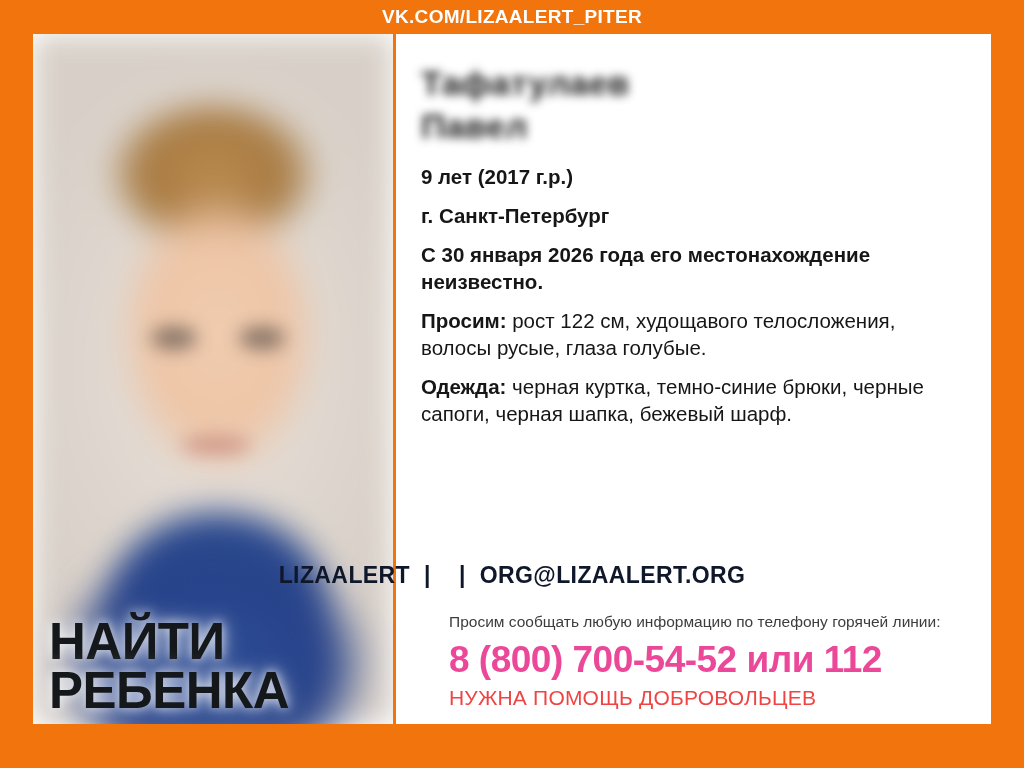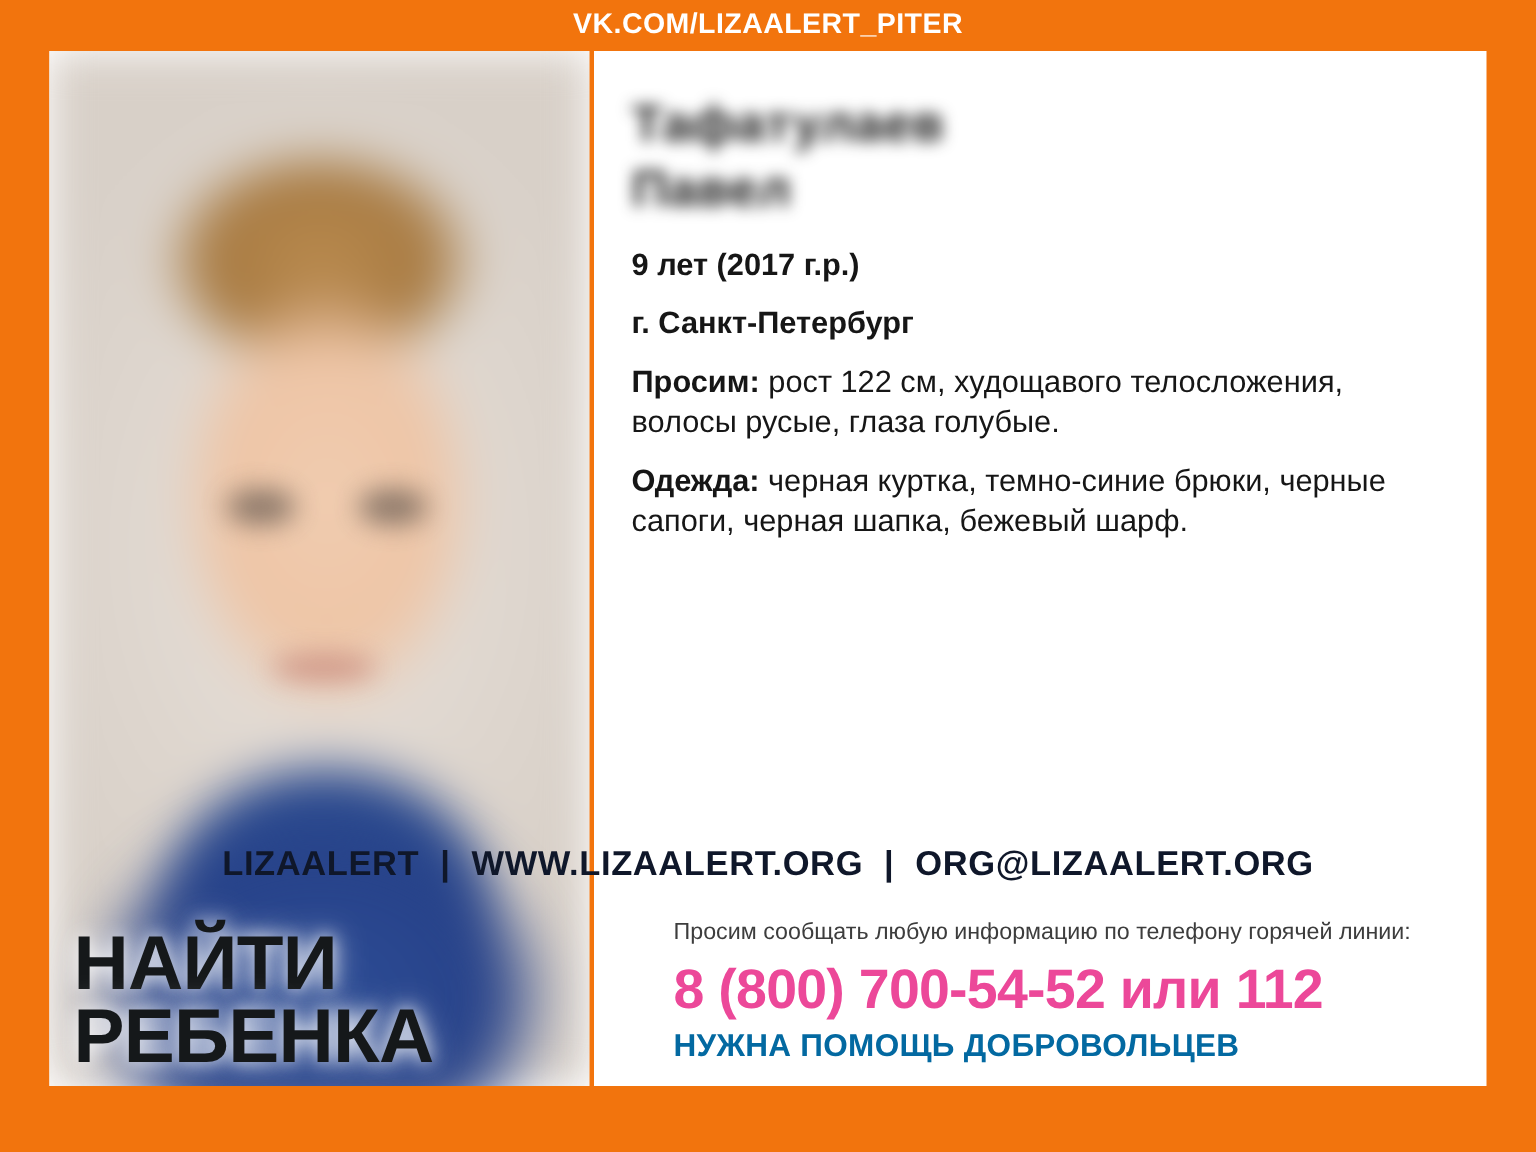"С 30 января 2026 года" p.line { html: none -> <p>С 30 января 2026 года его местонахождение неизвестно.</p> }
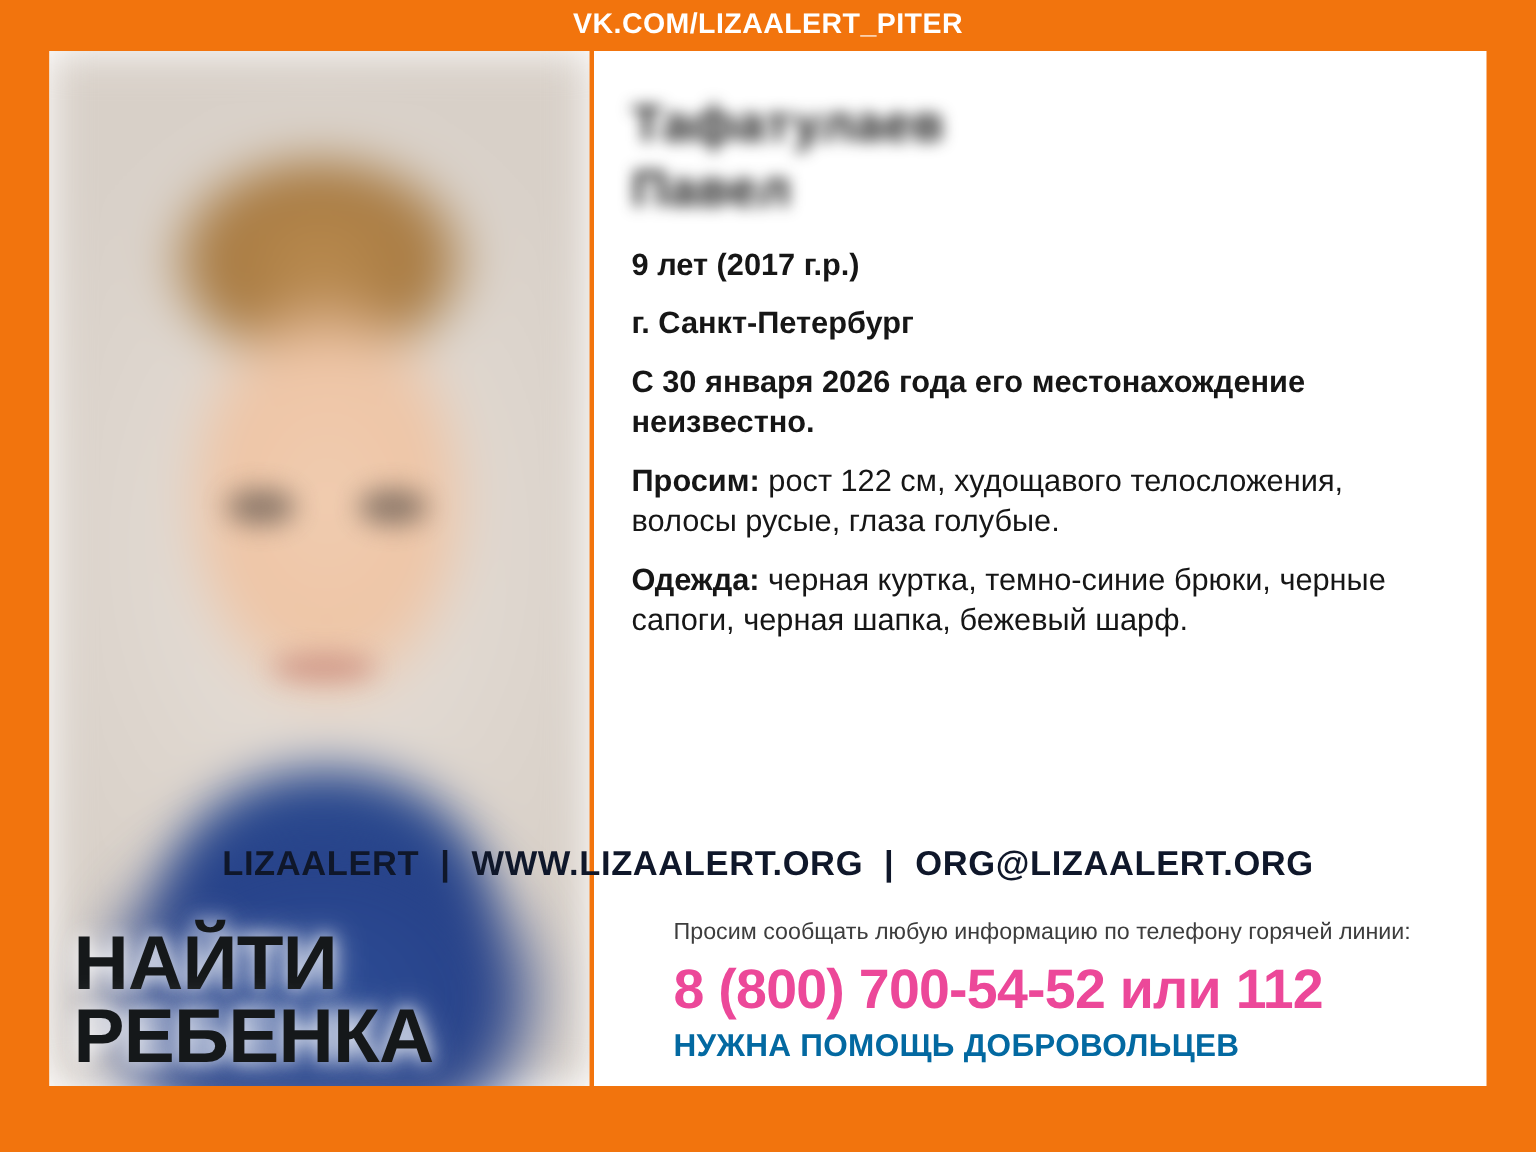"WWW.LIZAALERT.ORG" span { html: <span>WWW.LIZAALERT.ORG</span> -> none }
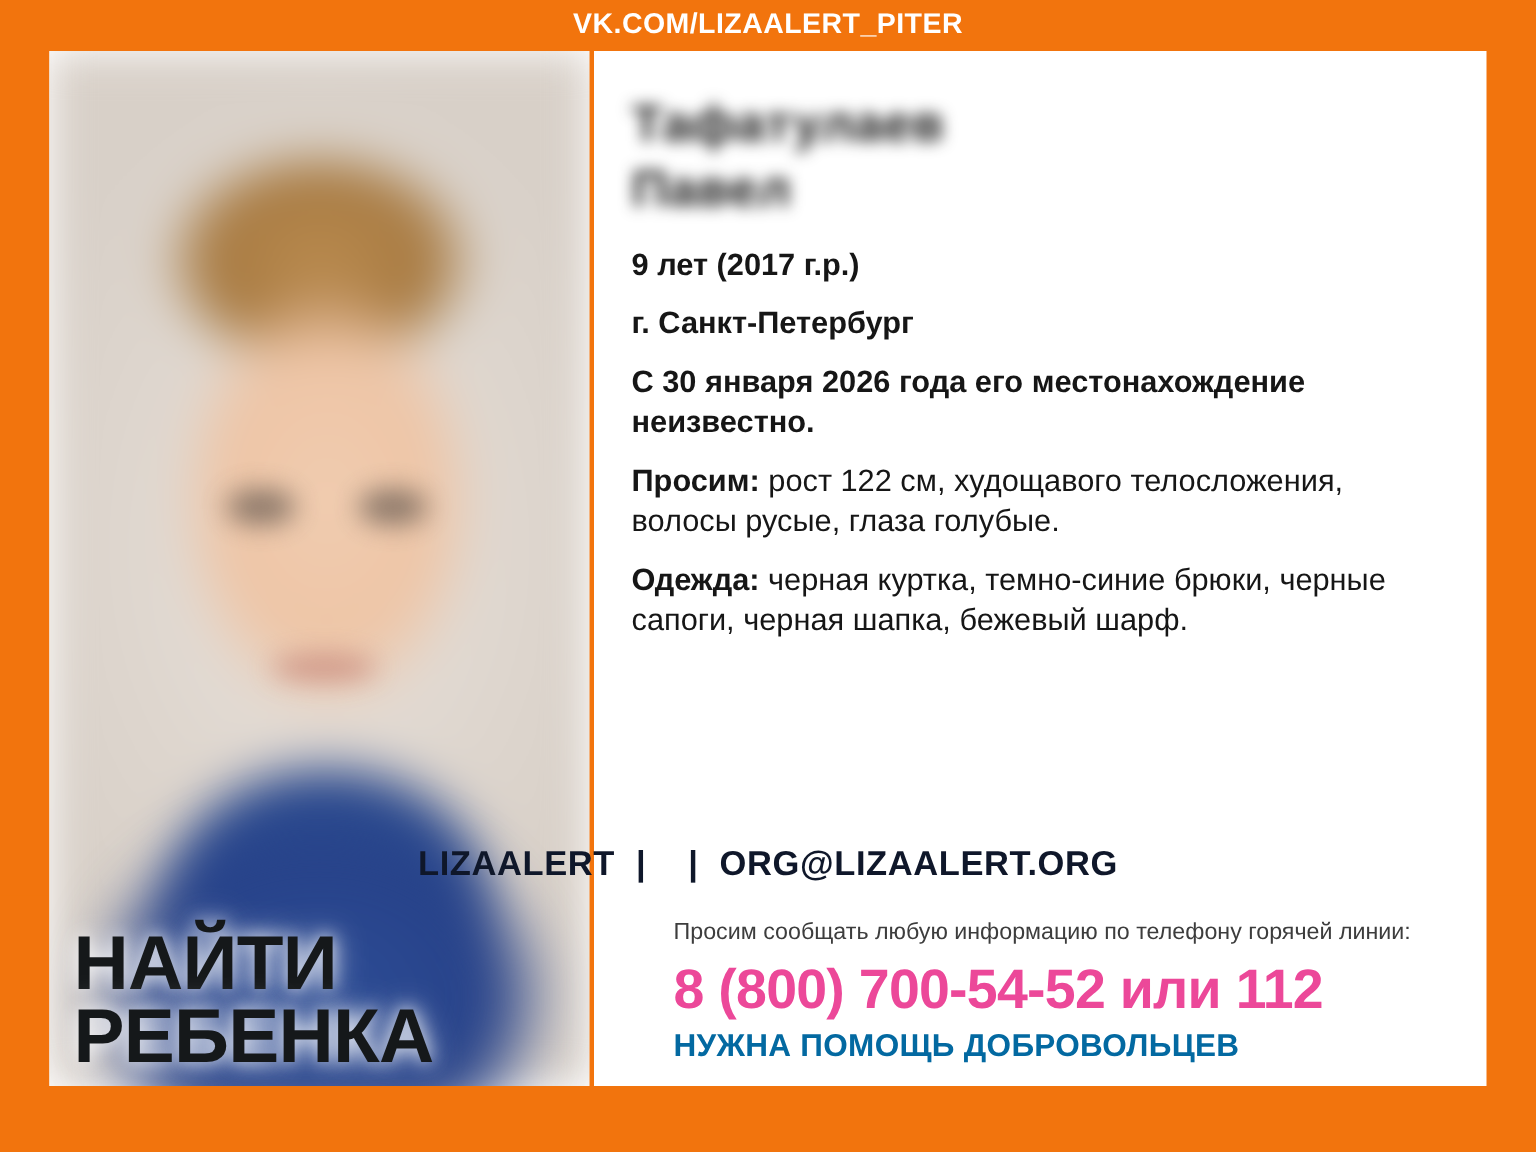"НУЖНА ПОМОЩЬ ДОБРОВОЛЬЦЕВ" .volunteers { color: #0369a1 -> #ef4444; font-weight: bold -> normal }
